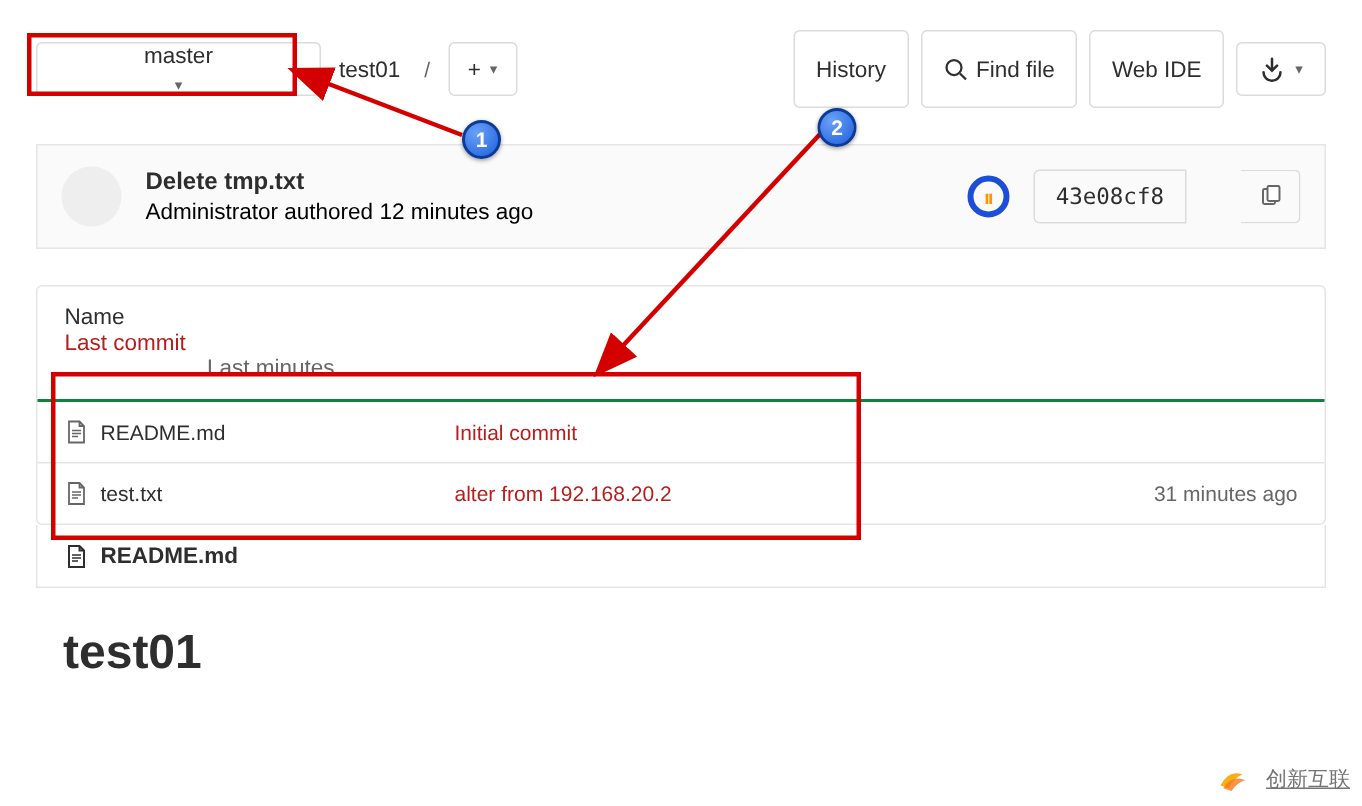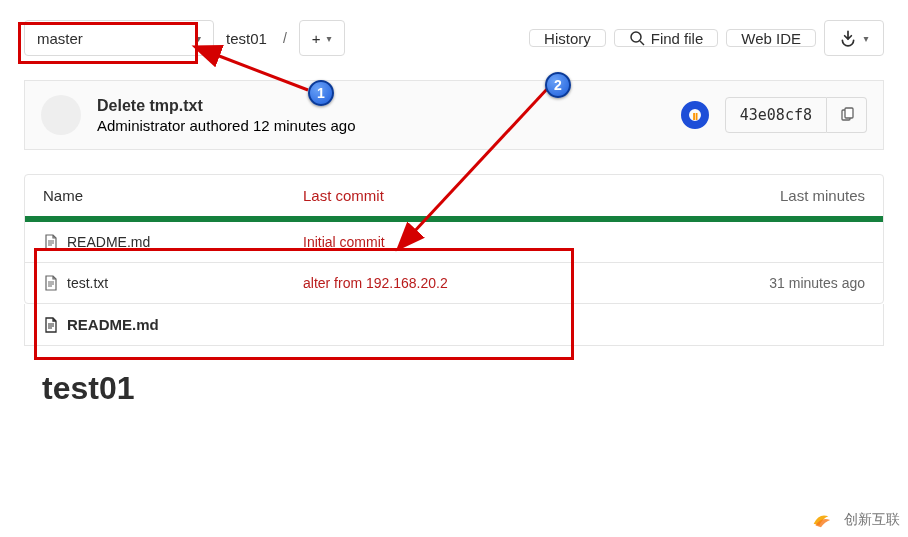"master" .branch-select { flex-direction: none -> column }
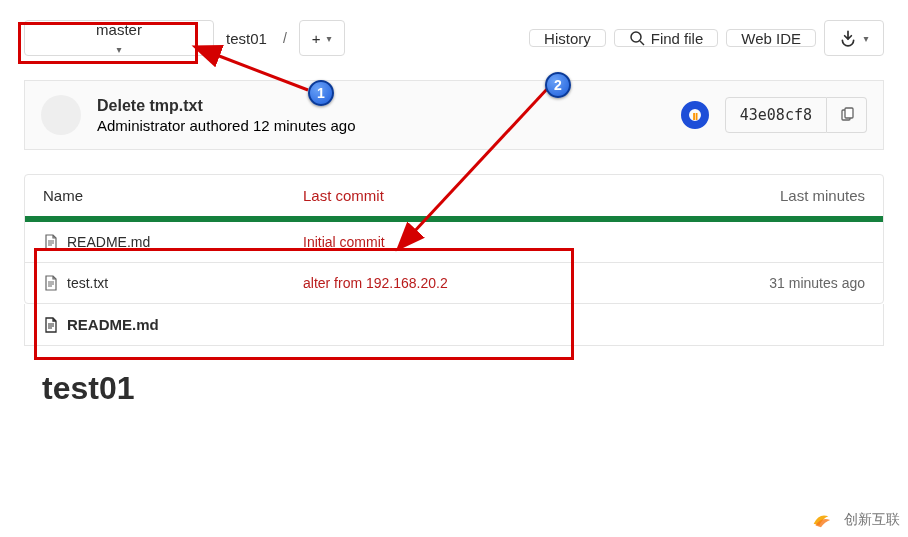"History" .btn { height: 18px -> 52px }
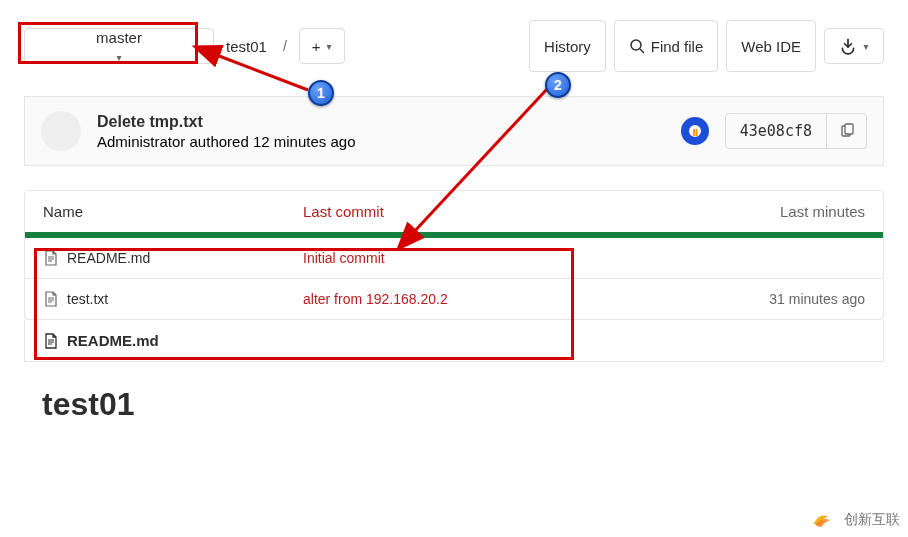"ıı" .pipeline-icon { border: 8px solid #1d4ed8 -> 4px solid #1d4ed8 }
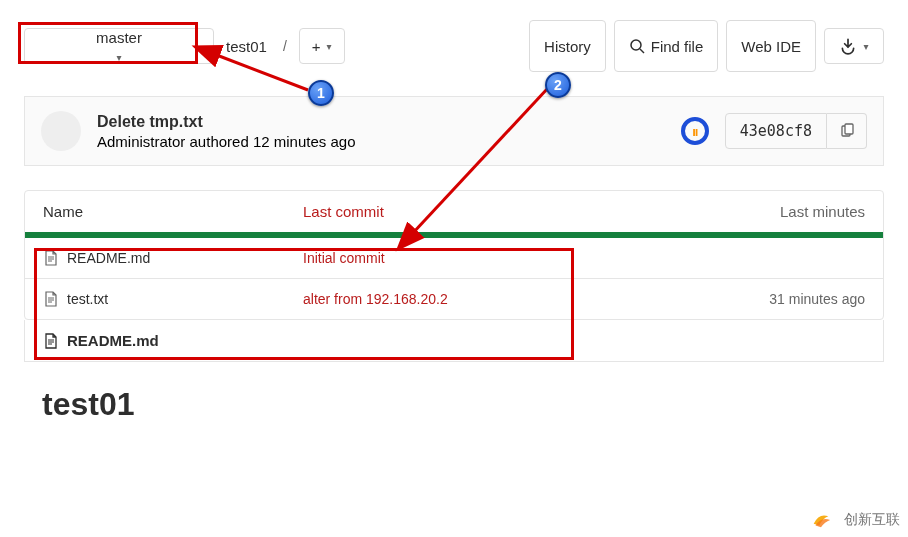"43e08cf8" .commit-sha-box { gap: none -> 36px }
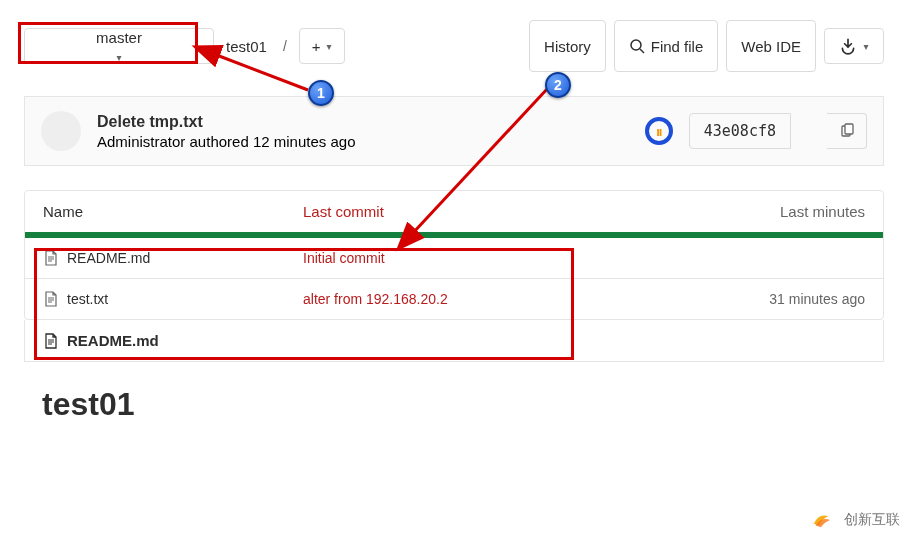"Name" .ft-header { border-bottom: 6px solid #15803d -> 2px solid #15803d; flex-direction: none -> column }
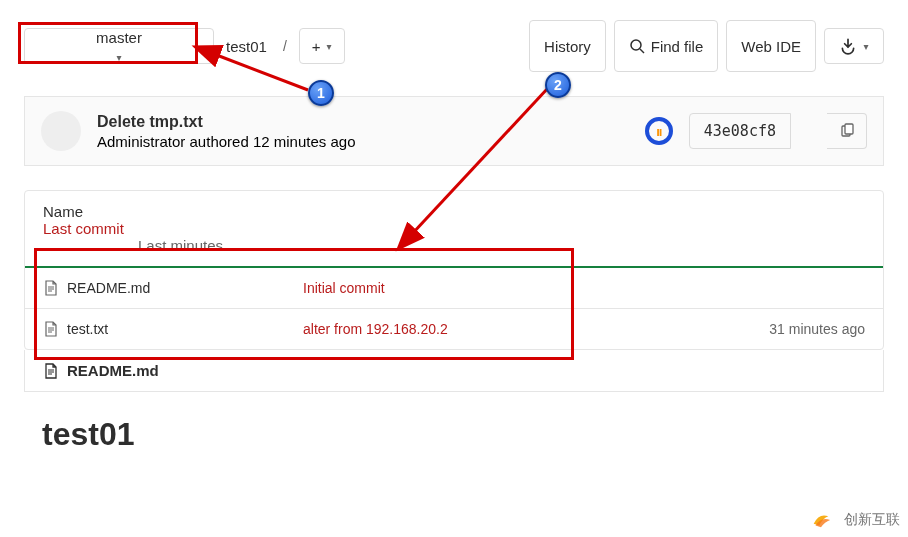"创新互联" .watermark { text-decoration: none -> underline }
